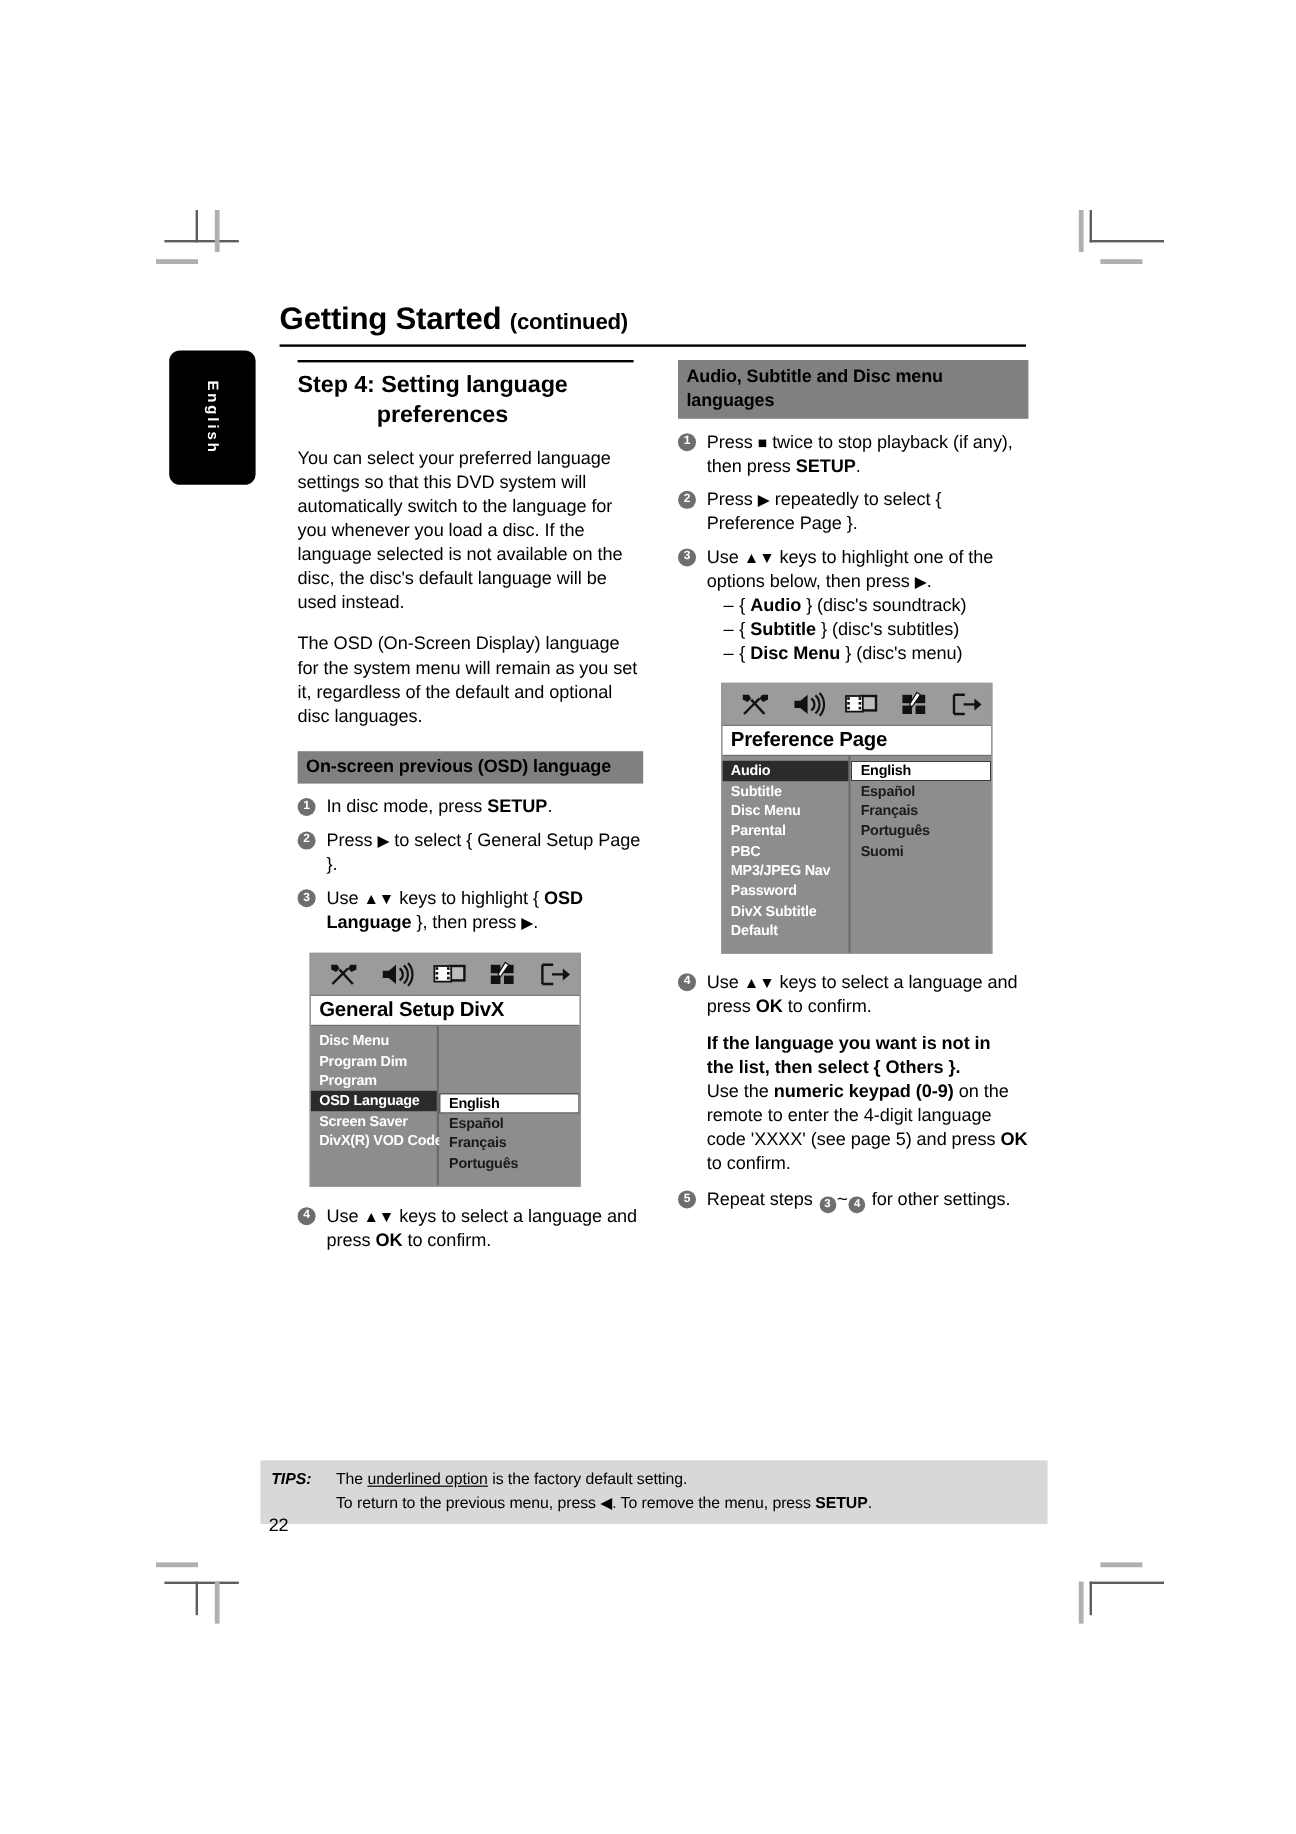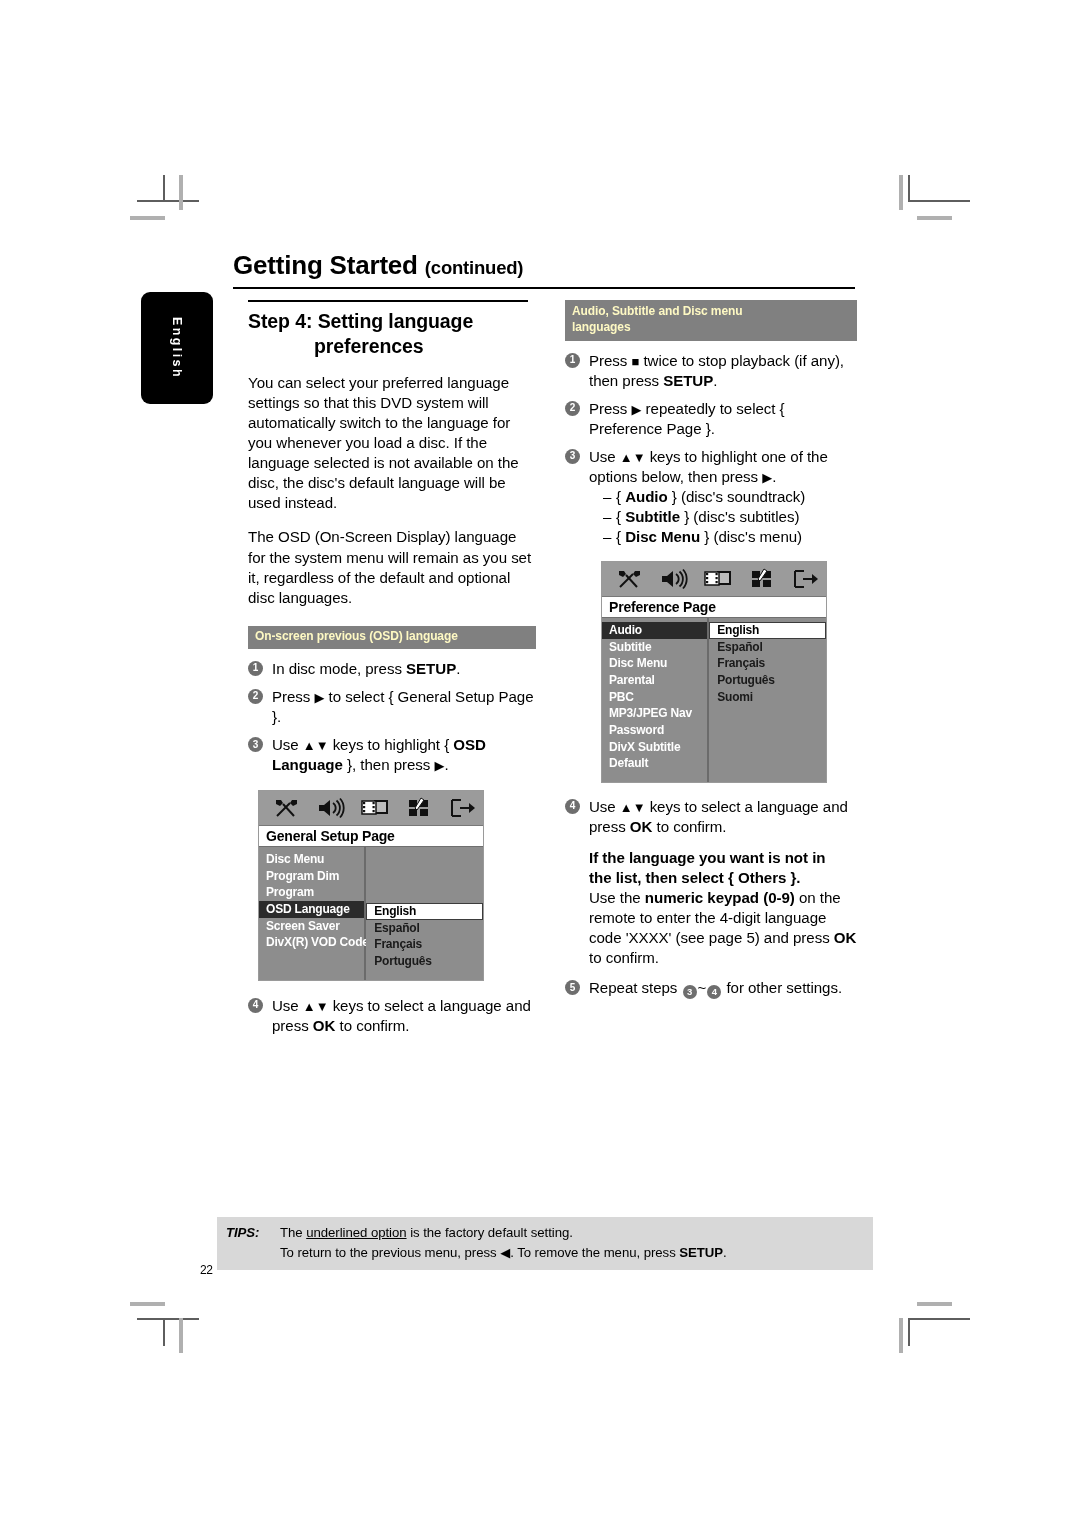"Audio, Subtitle and Disc menu" .gray-head { color: #fef9c3 -> #000000; font-size: 12px -> 15px }
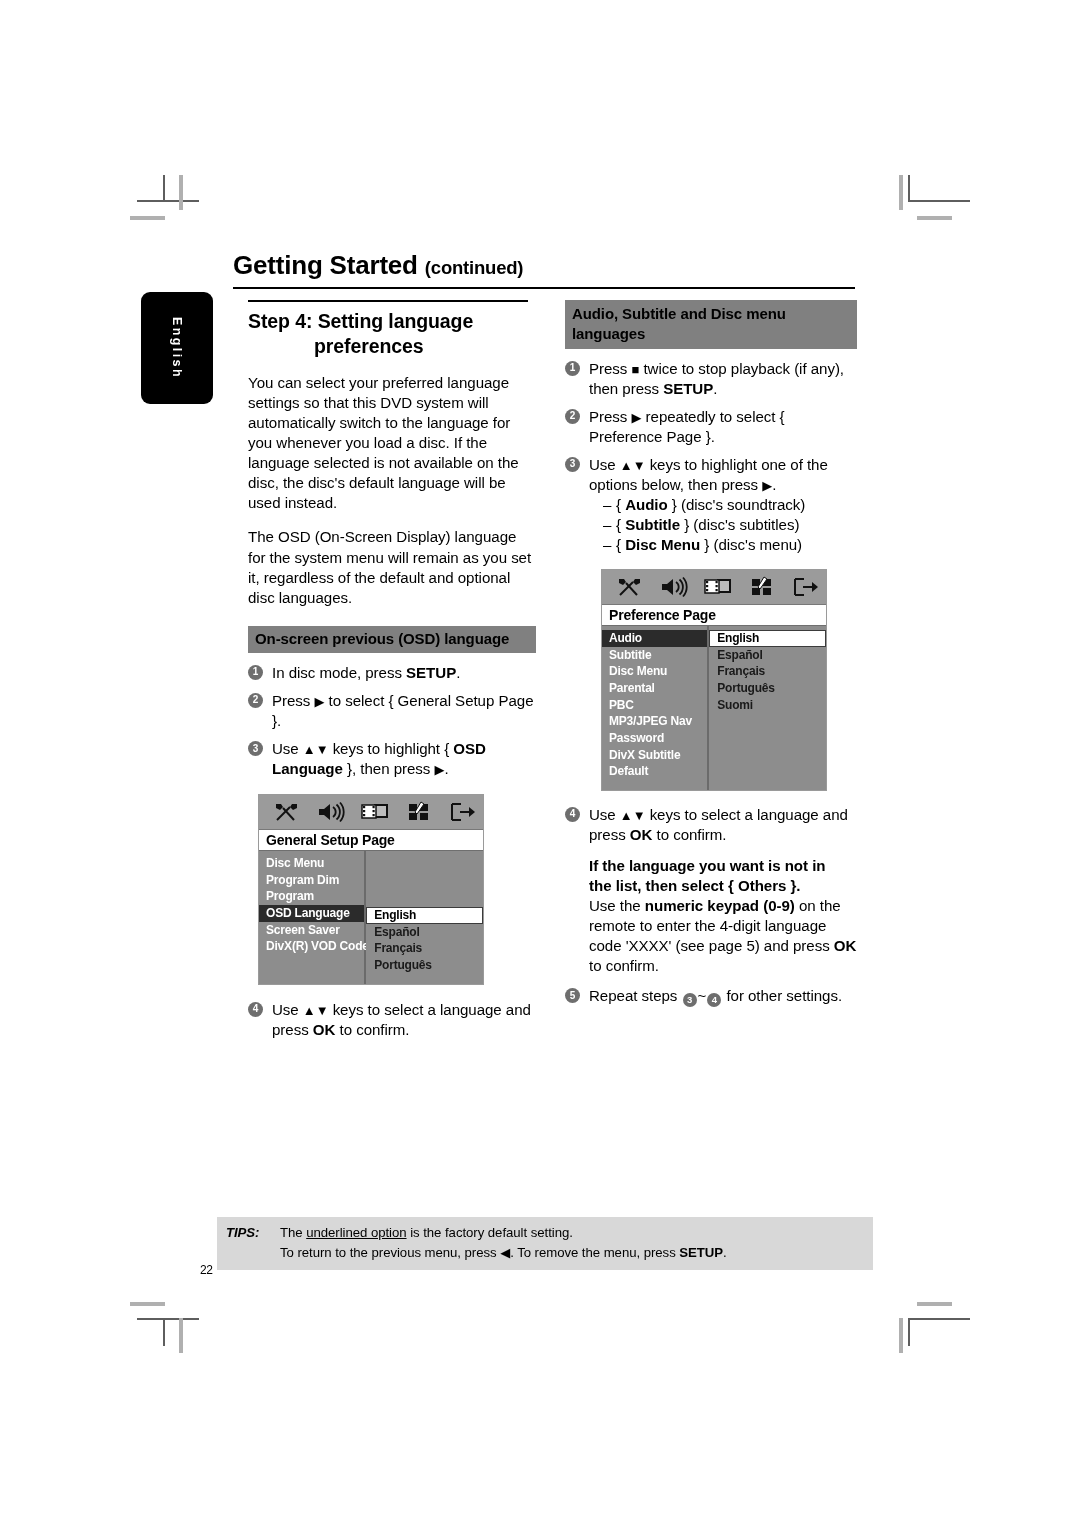"Preference Page" .tv-titlebar { font-size: 14px -> 17px }
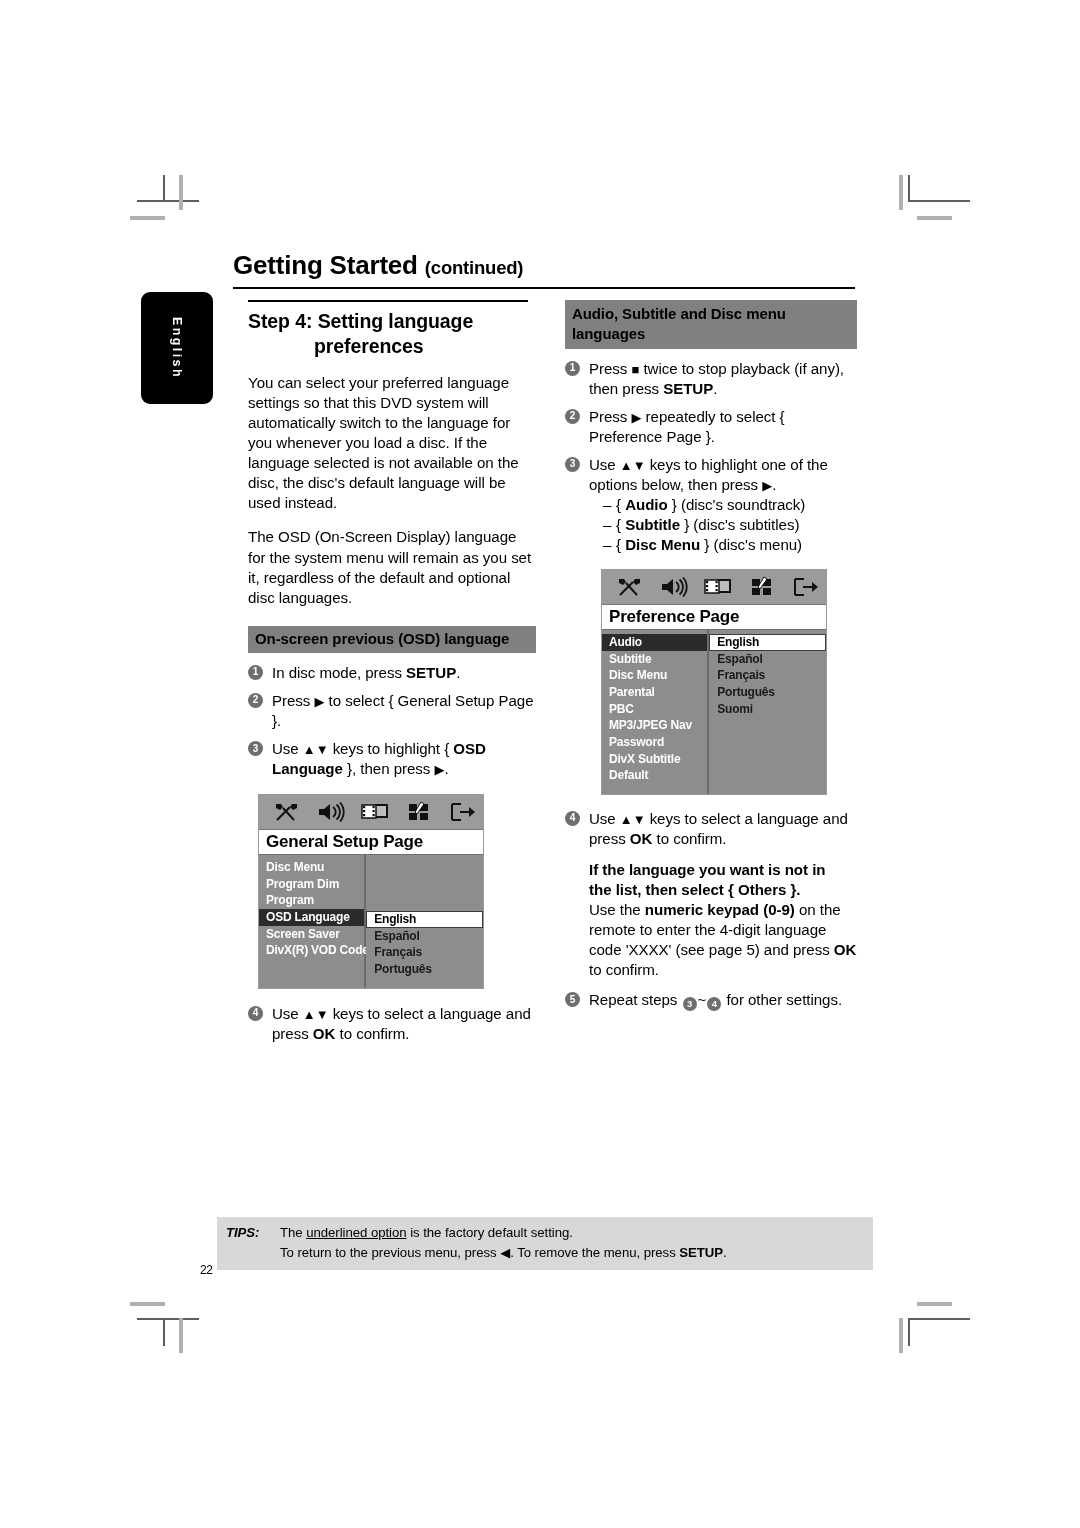"General Setup Page" div.tv-titlebar { text: Page -> DivX }
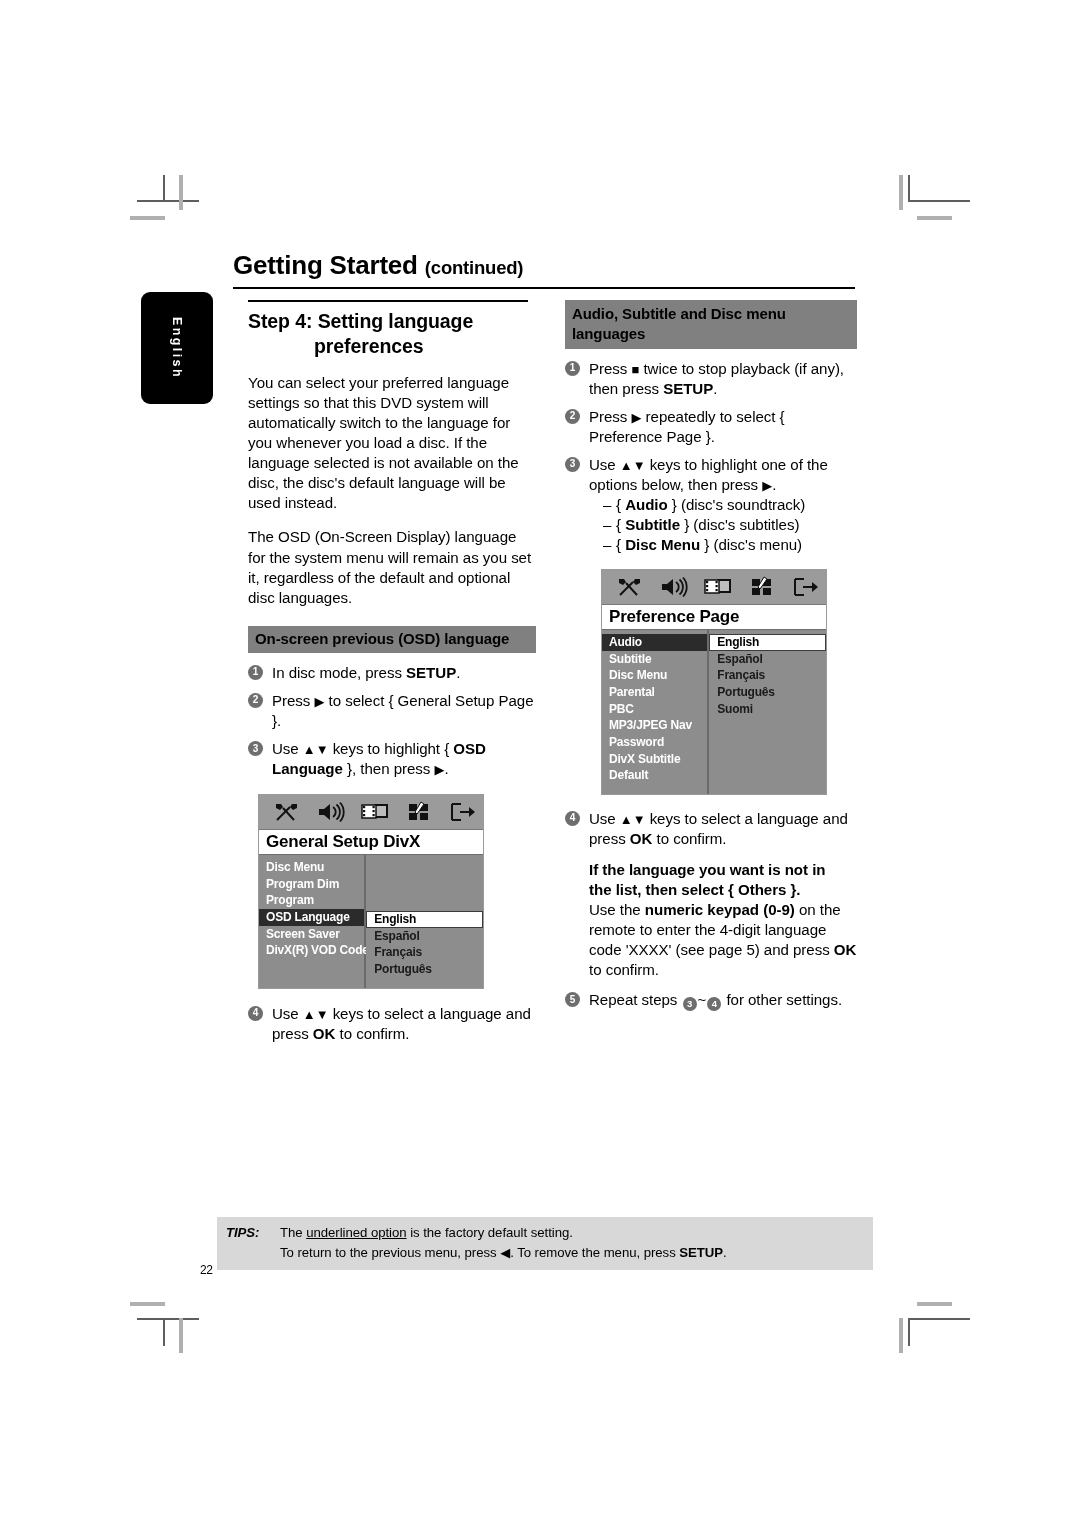"22" .pageno { font-size: 12px -> 15px; left: 200px -> 224px }
